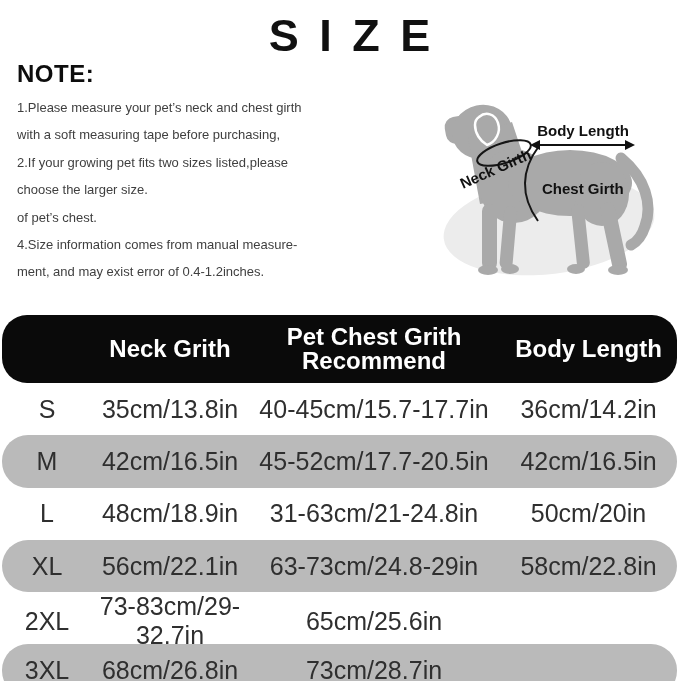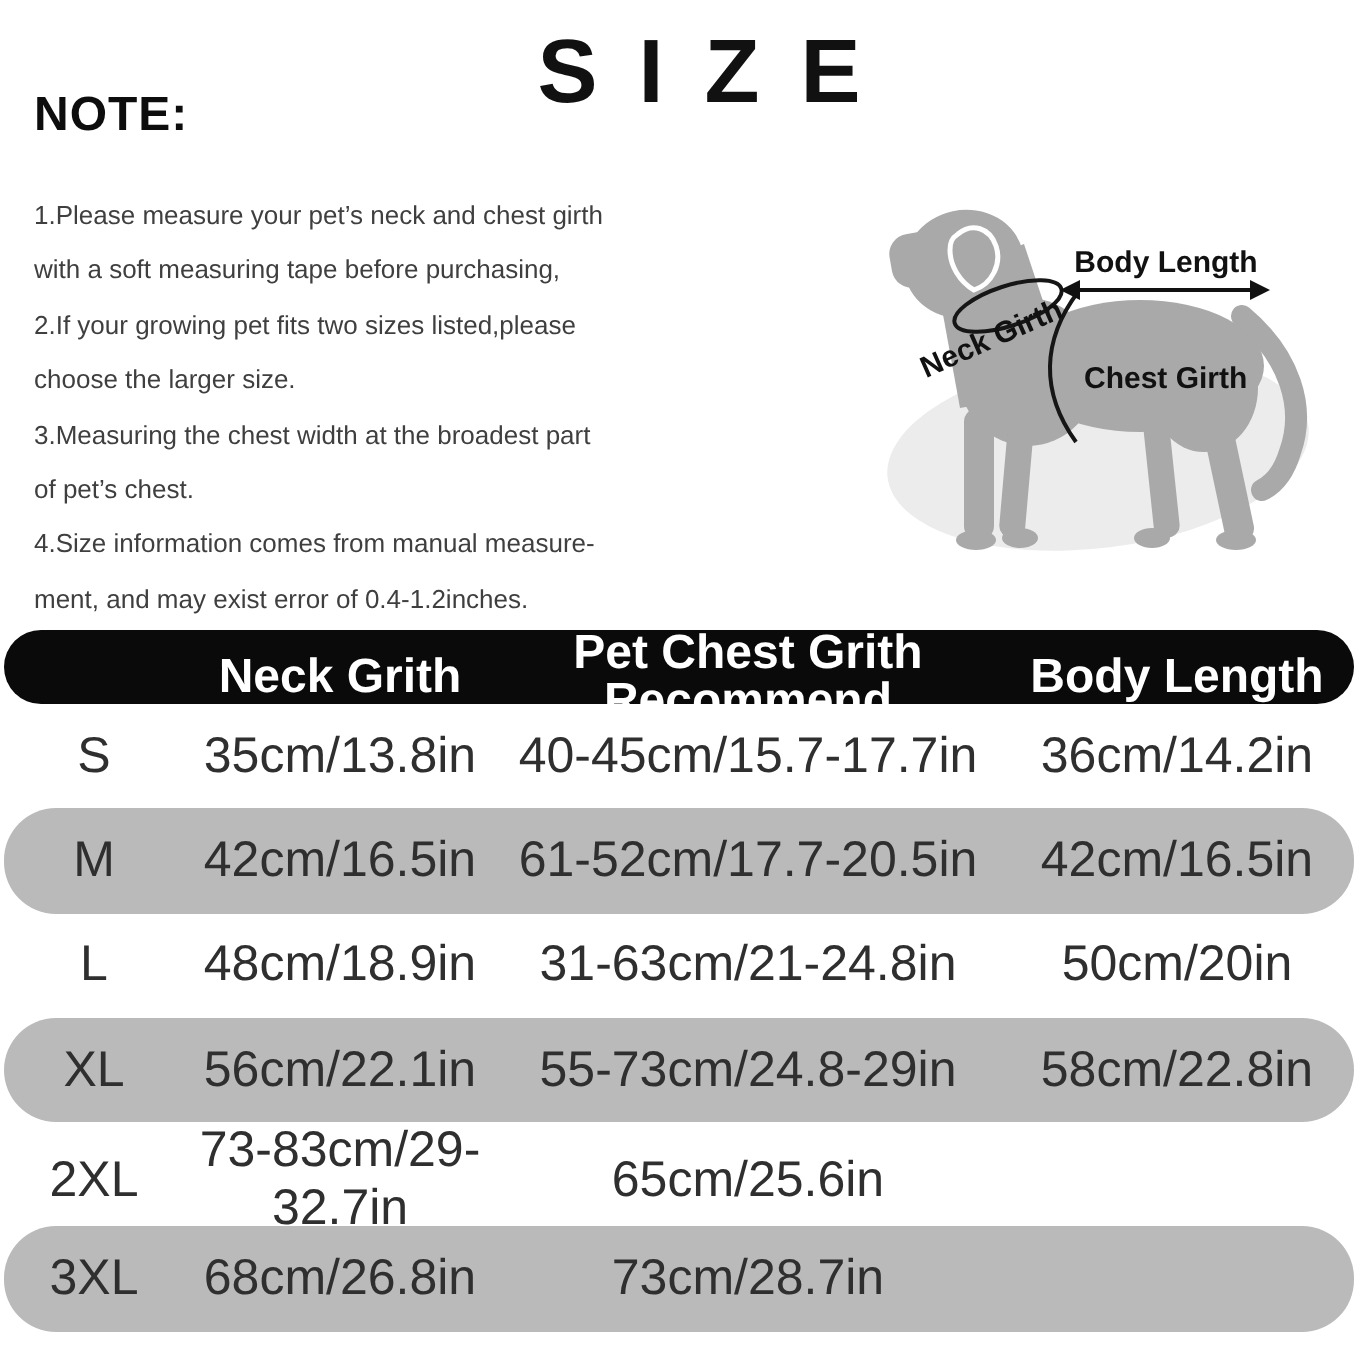"NOTE:" .note-heading { top: 44px -> 60px }
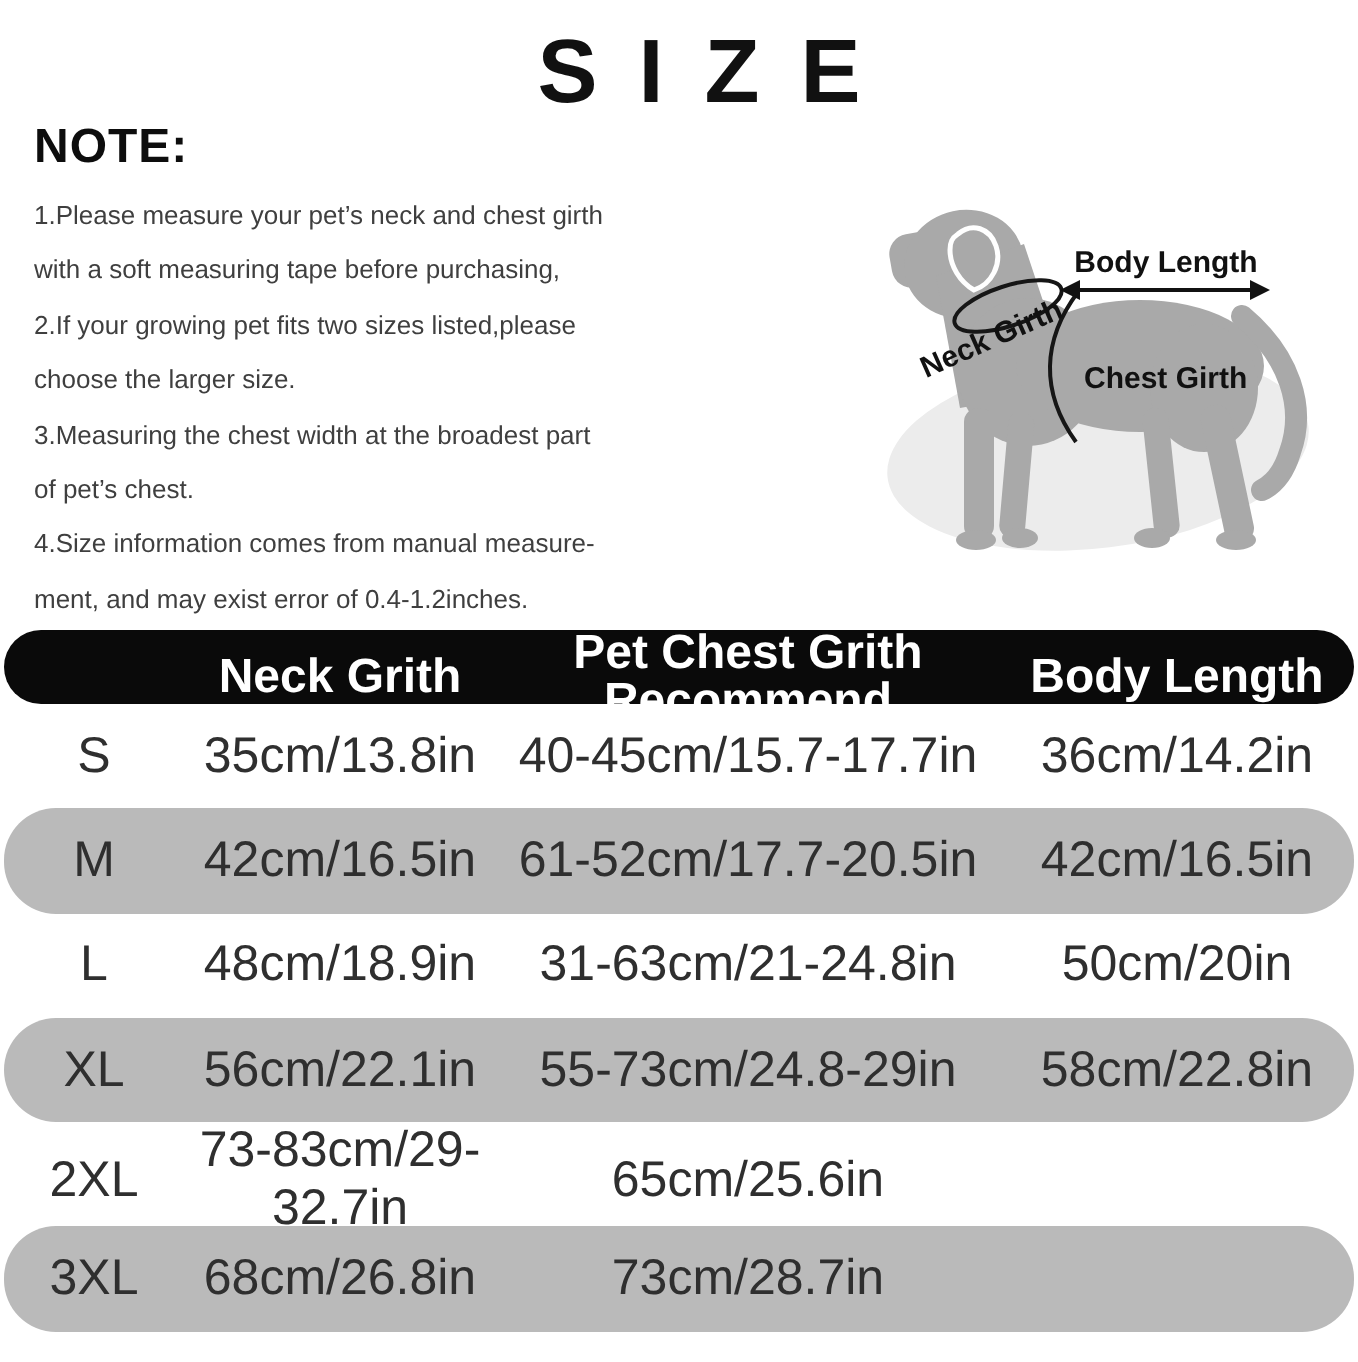"3.Measuring the chest width at" div.note-line { html: <div>3.Measuring the chest width at the broadest part</div> -> none }
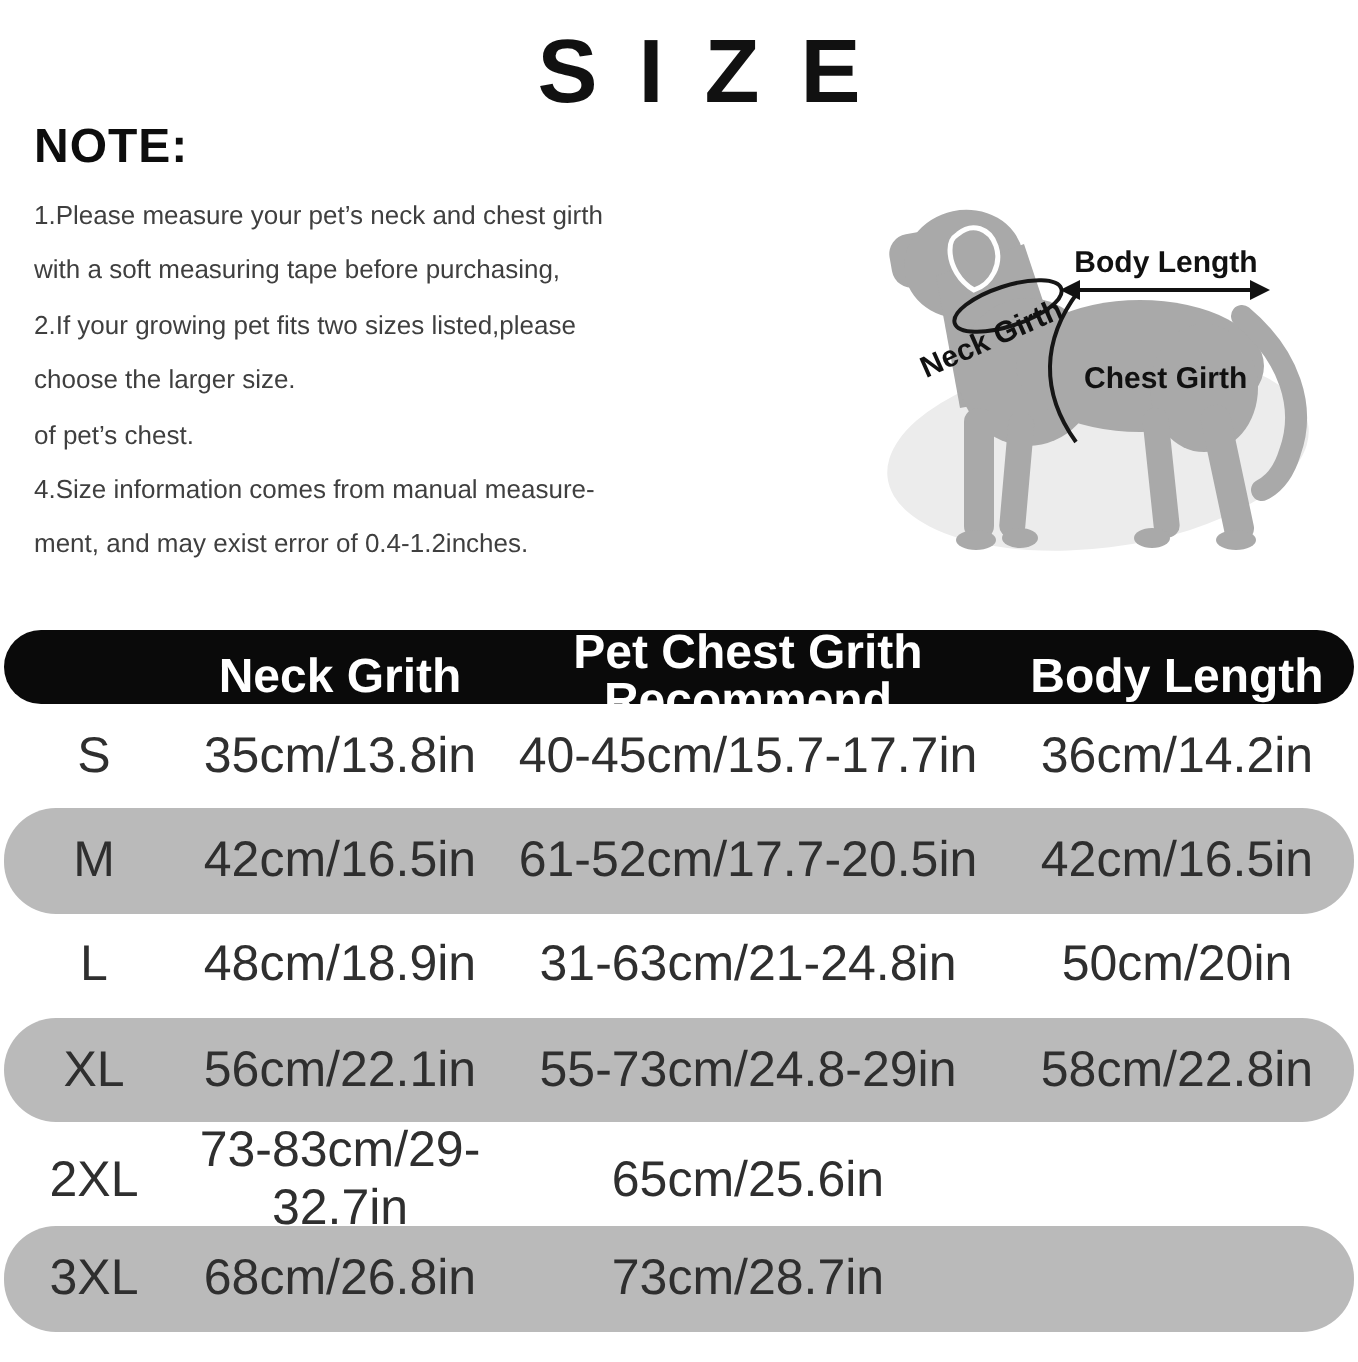"Neck Grith" .thead { height: 37px -> 68px }
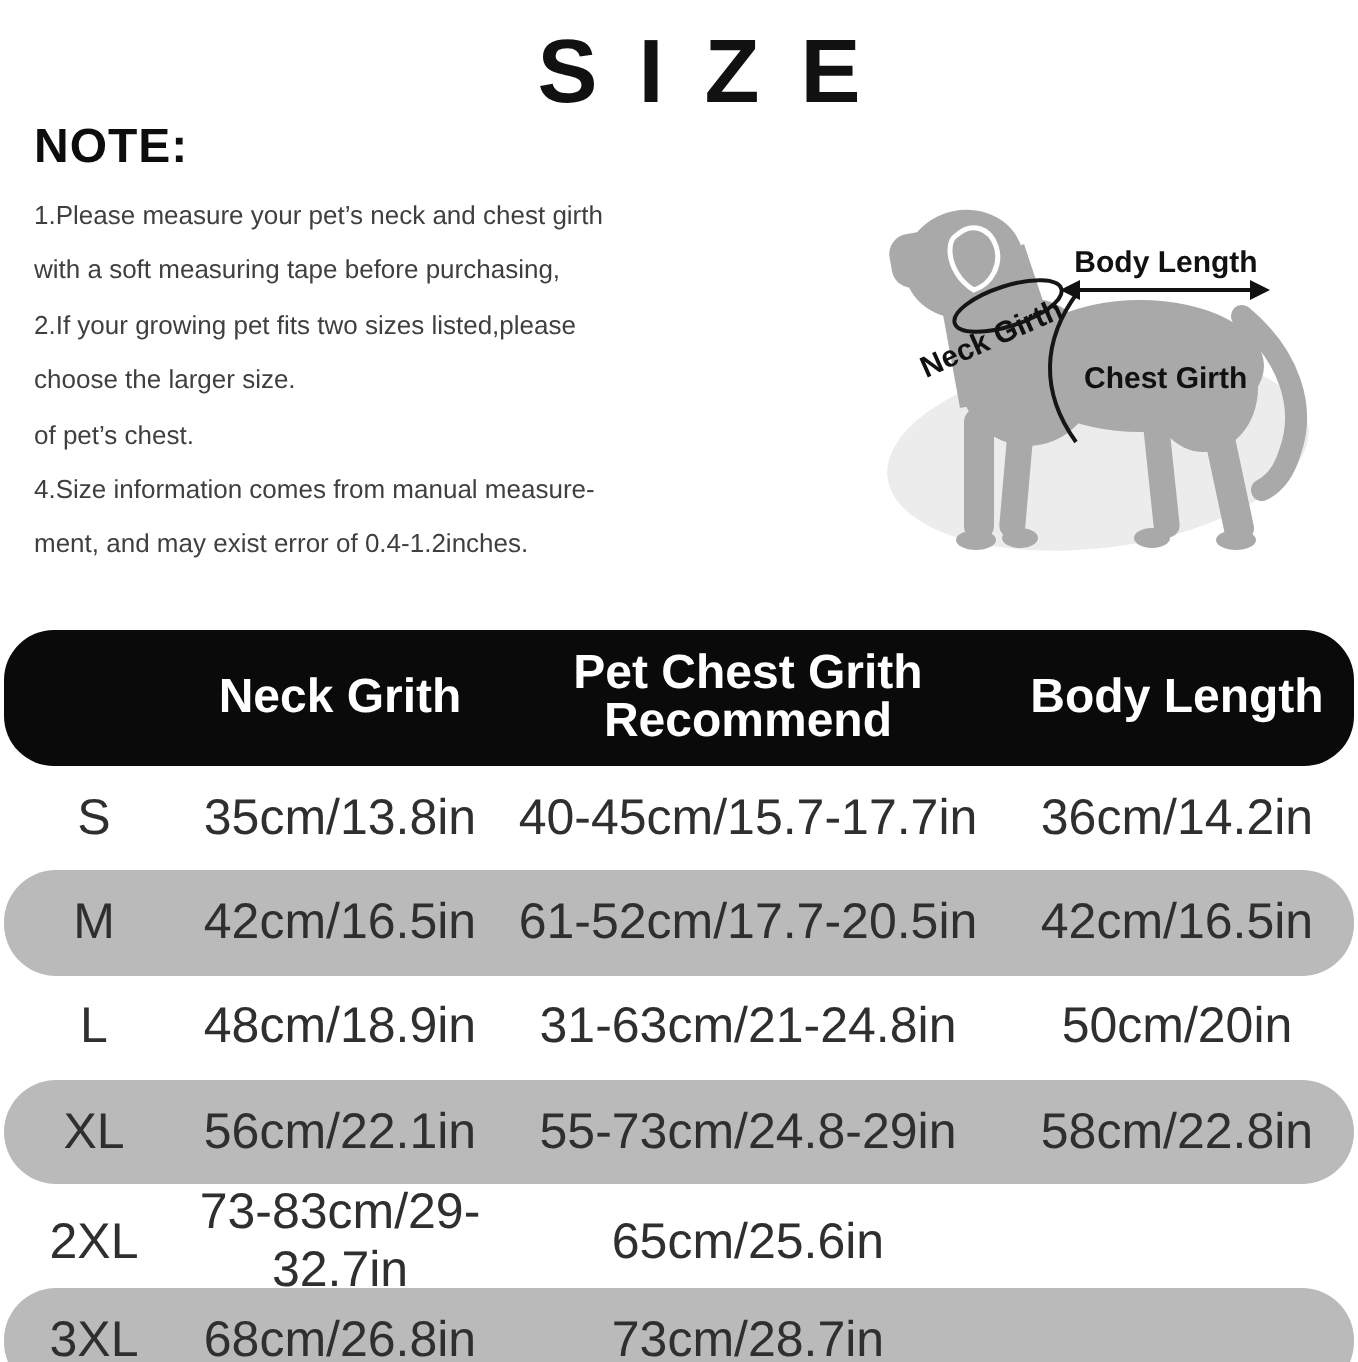"61-52cm/17.7-20.5in" div.cell { text: 61-52cm/17.7-20.5in -> 45-52cm/17.7-20.5in }
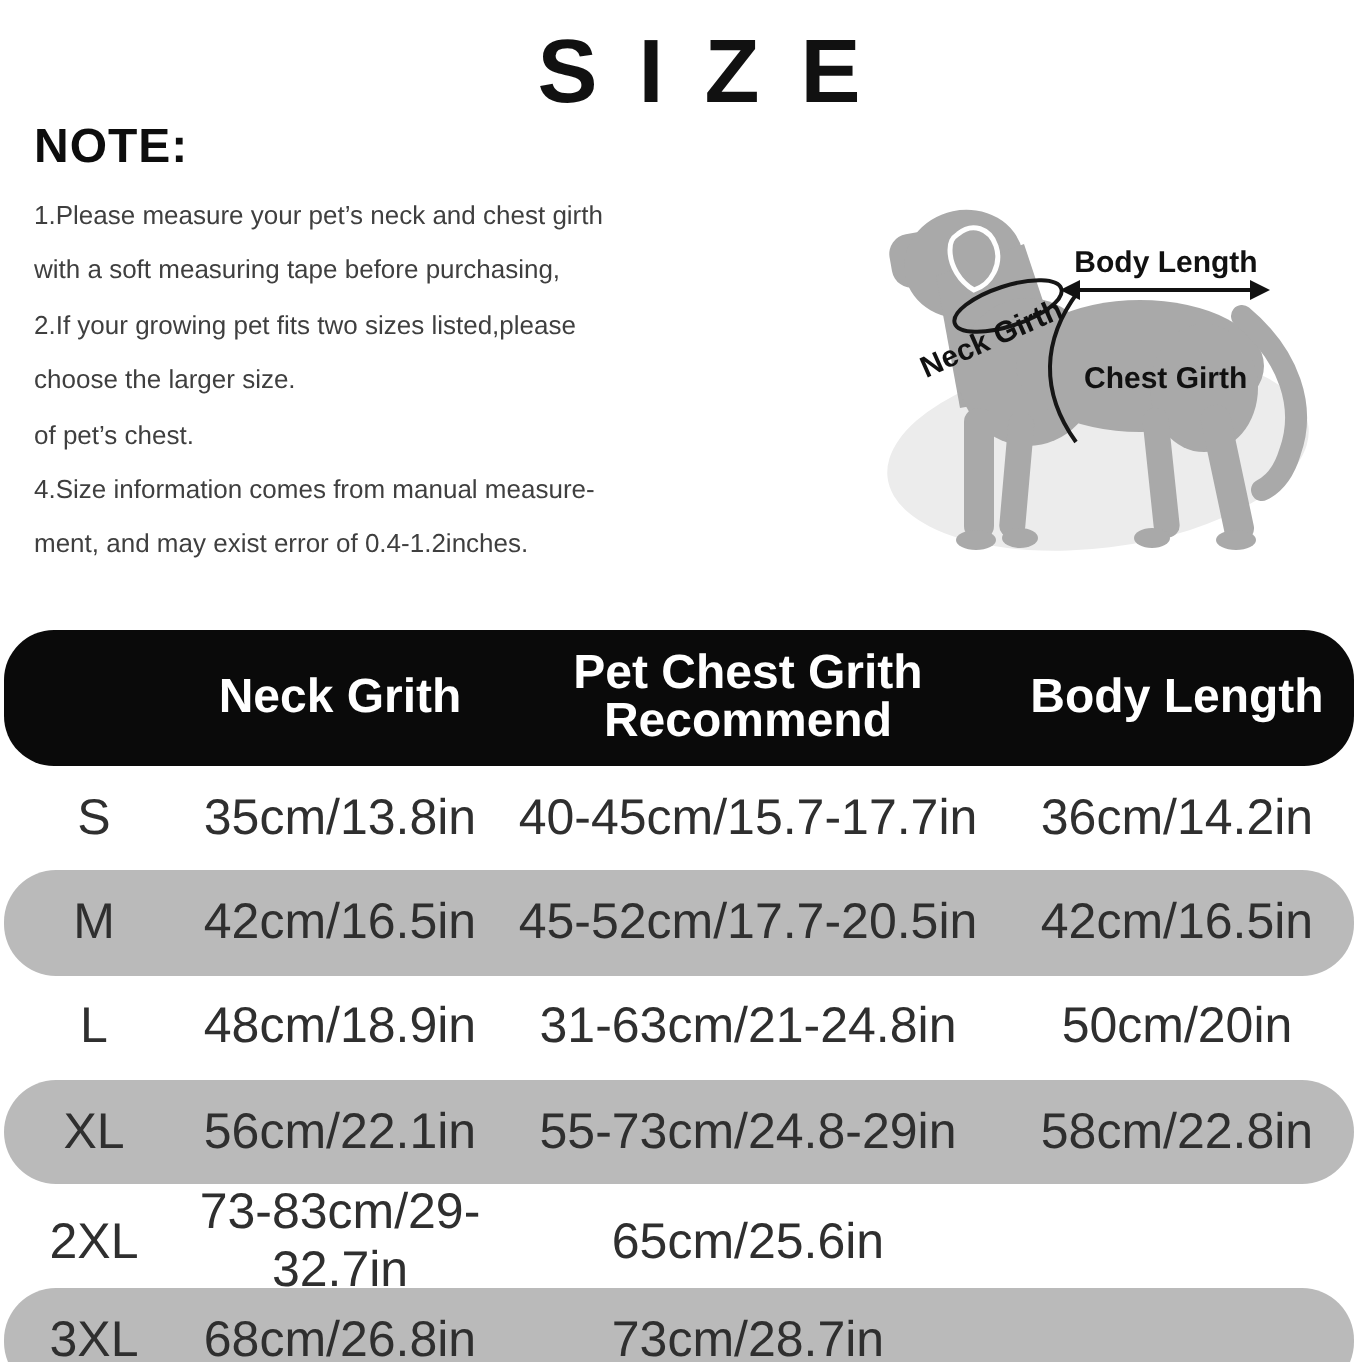"55-73cm/24.8-29in" div.cell { text: 55-73cm/24.8-29in -> 63-73cm/24.8-29in }
